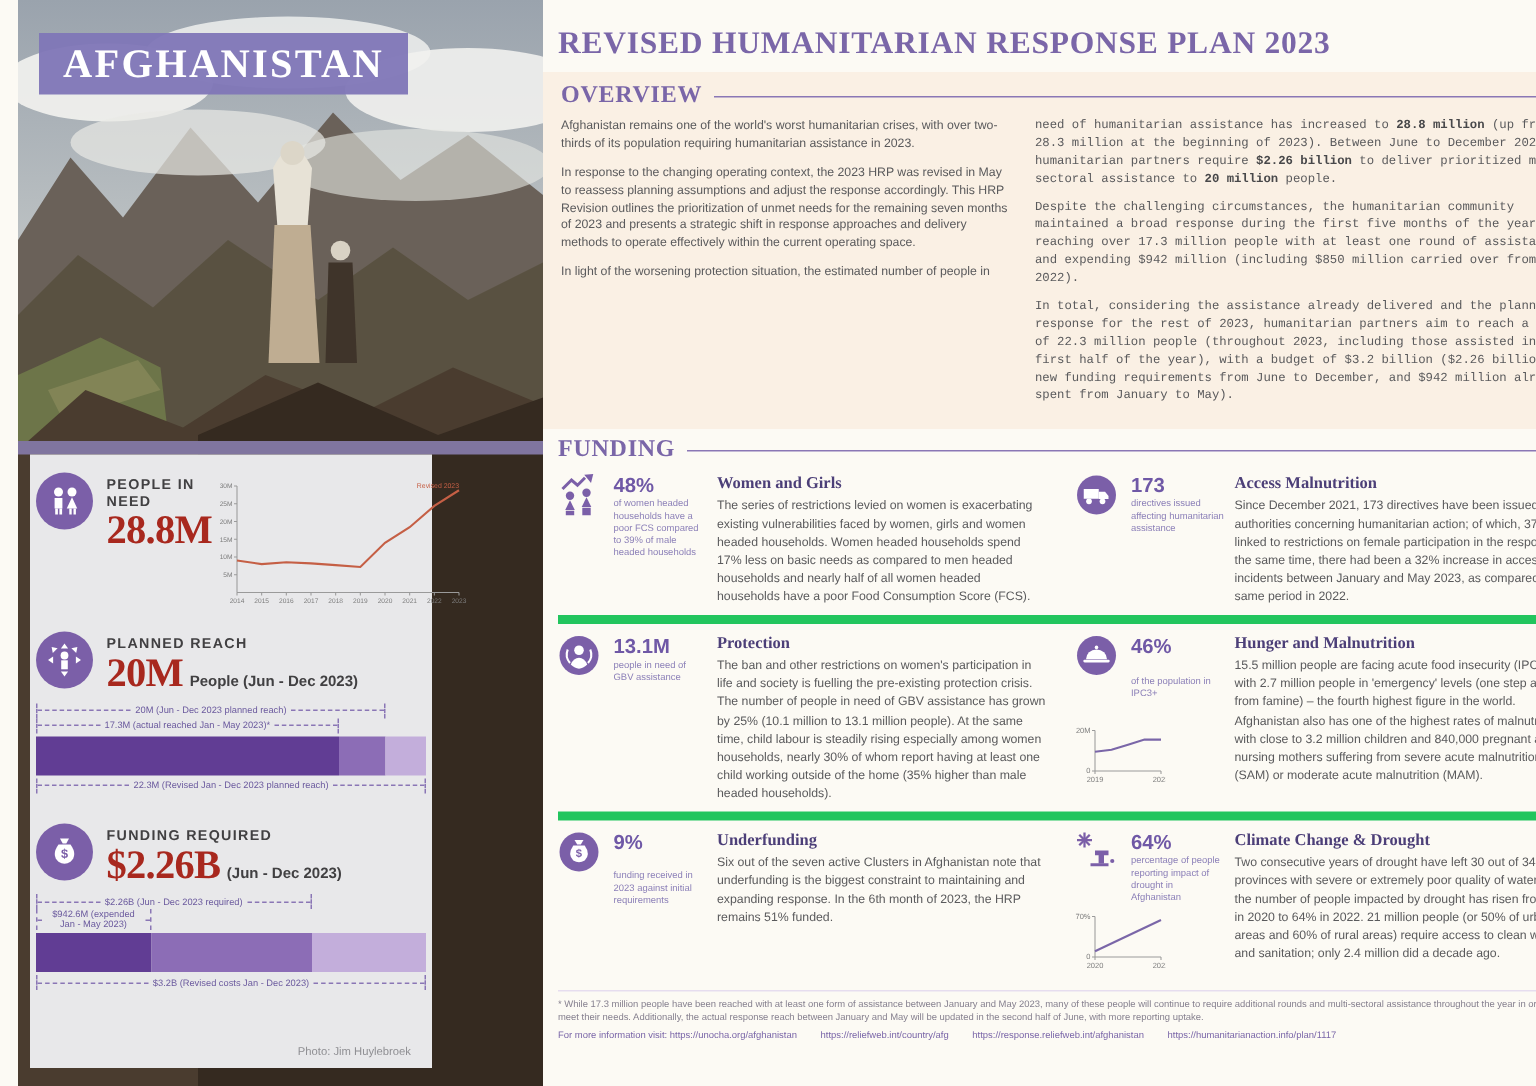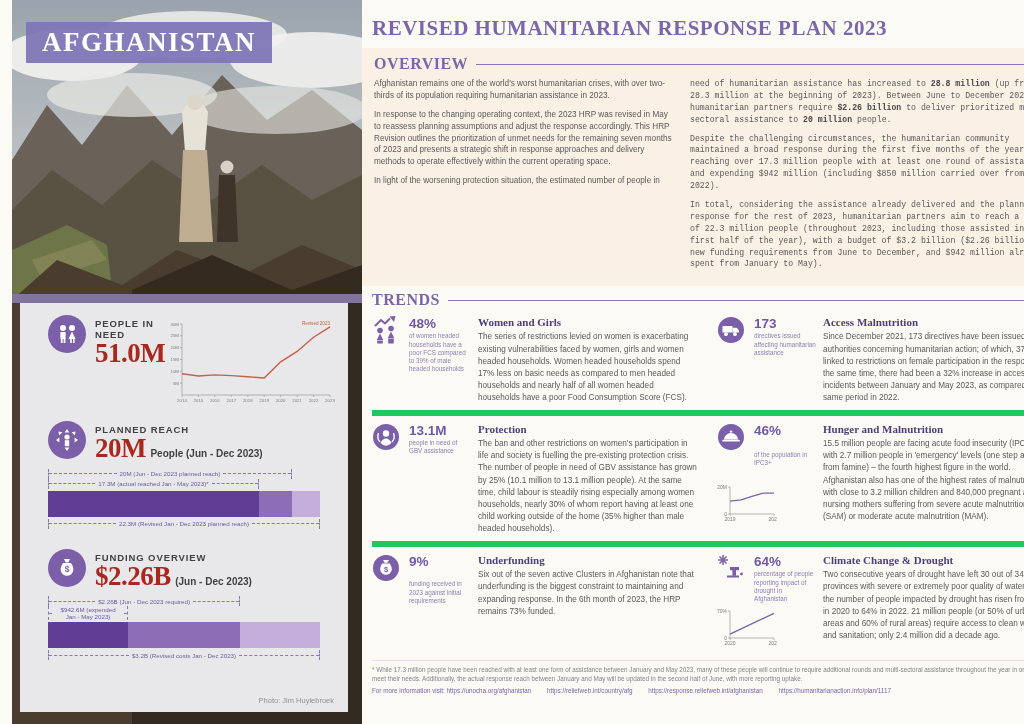"TRENDS" span { text: TRENDS -> FUNDING }
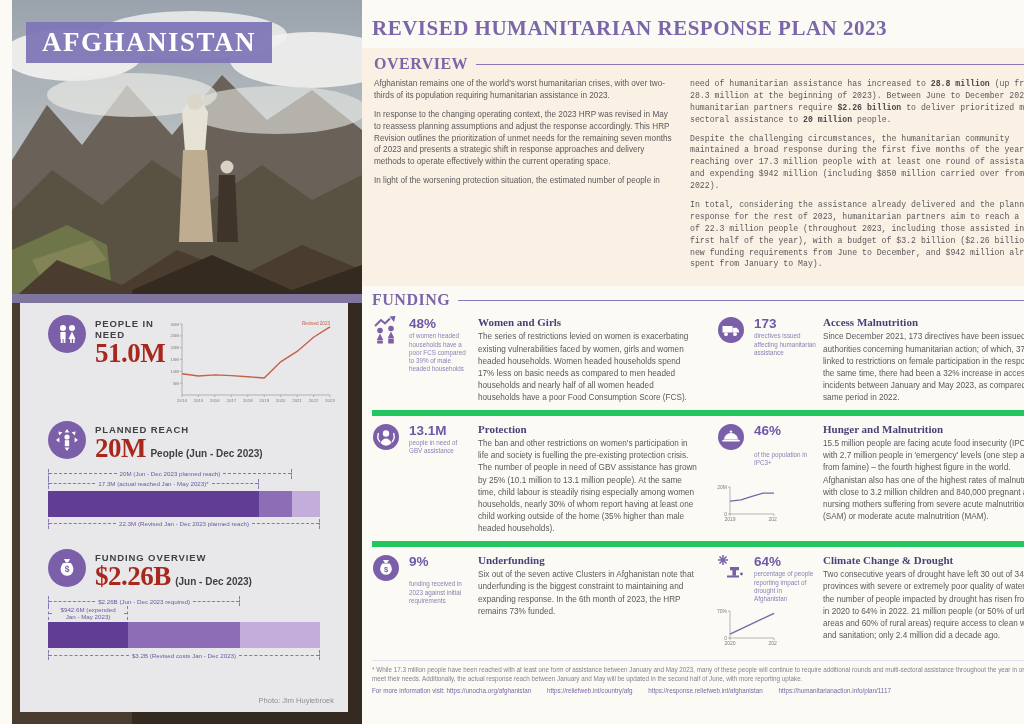"PEOPLE IN NEED" .stats-card { padding: 12px 28px 10px -> 12px 4px 10px; width: 328px -> 268px }
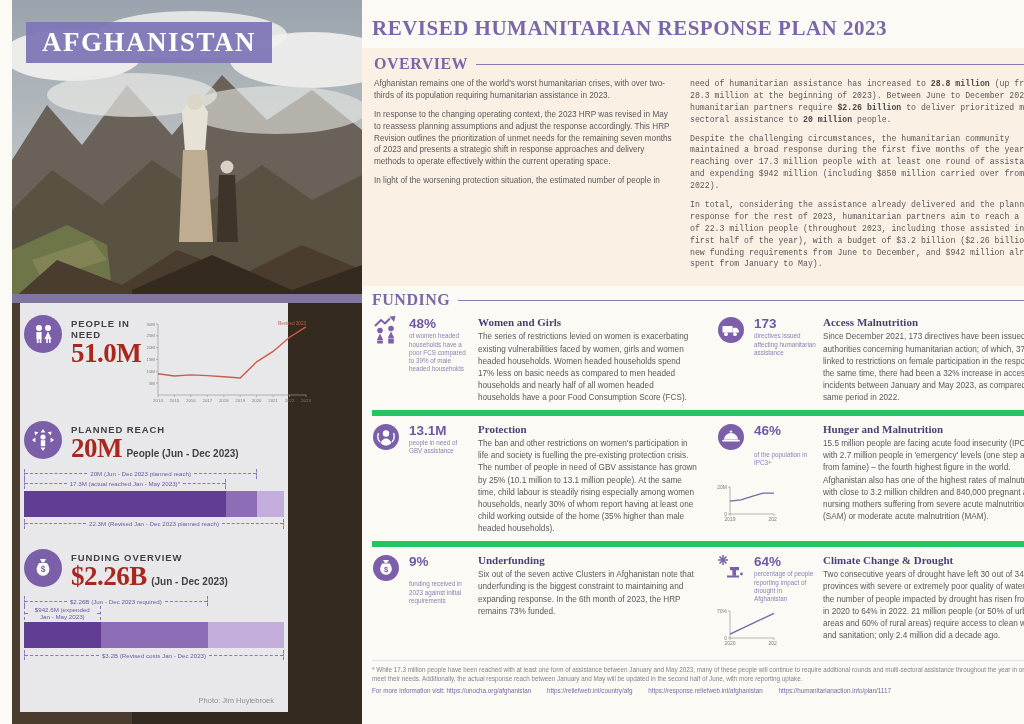"51.0M" div.s-value { text: 51.0M -> 28.8M }
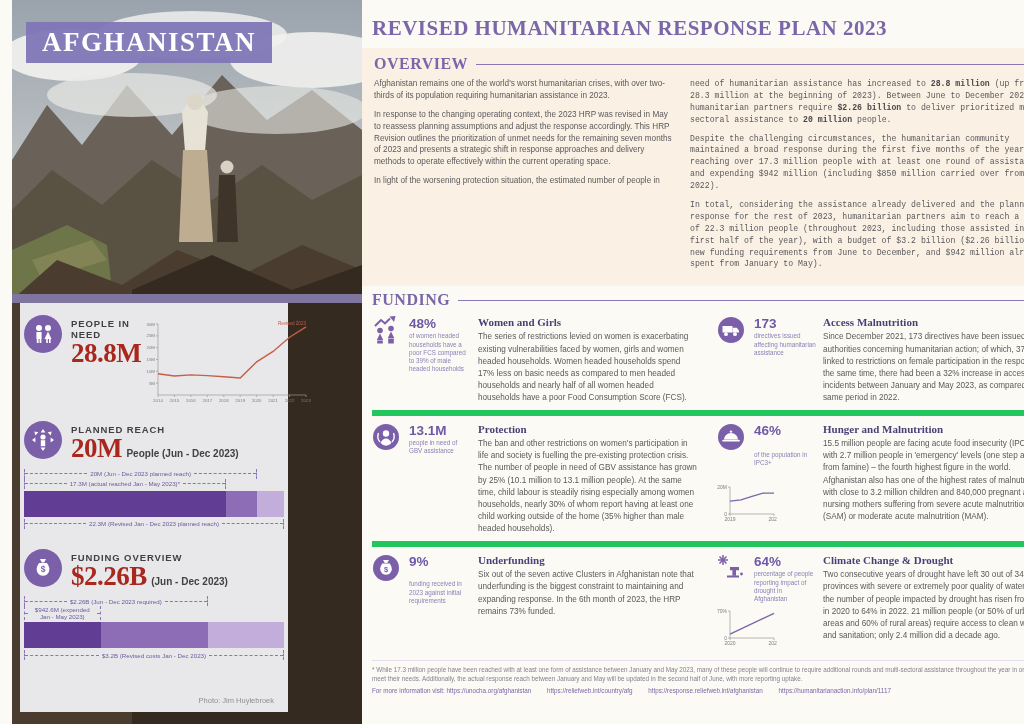"FUNDING OVERVIEW" div.s-label { text: OVERVIEW -> REQUIRED }
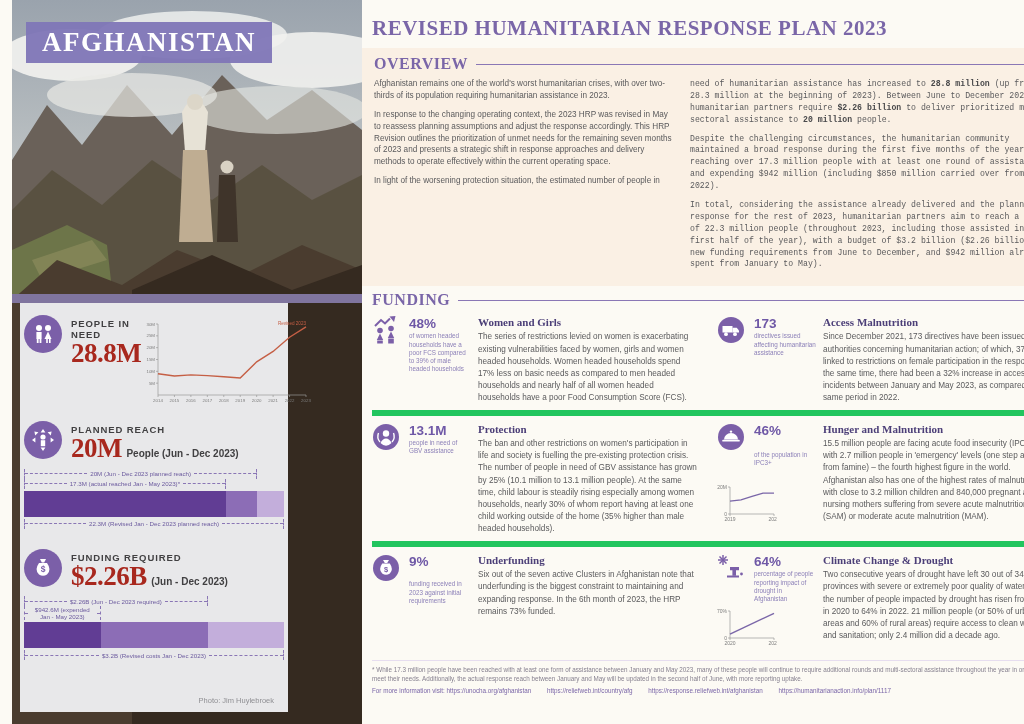"Six out of the seven" div.t-text { text: 73% -> 51% }
